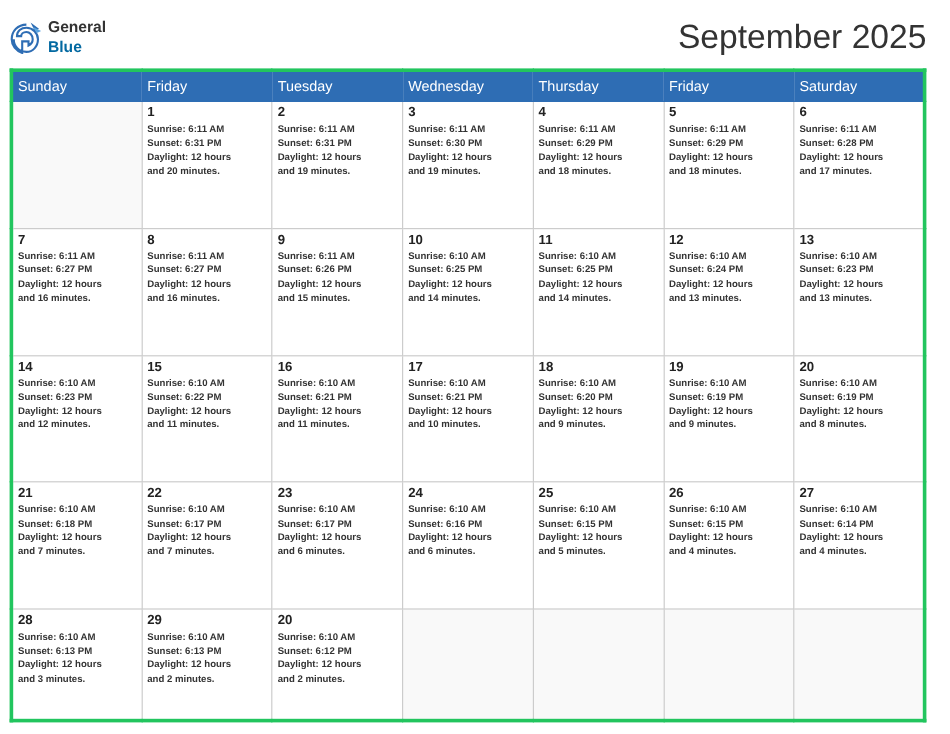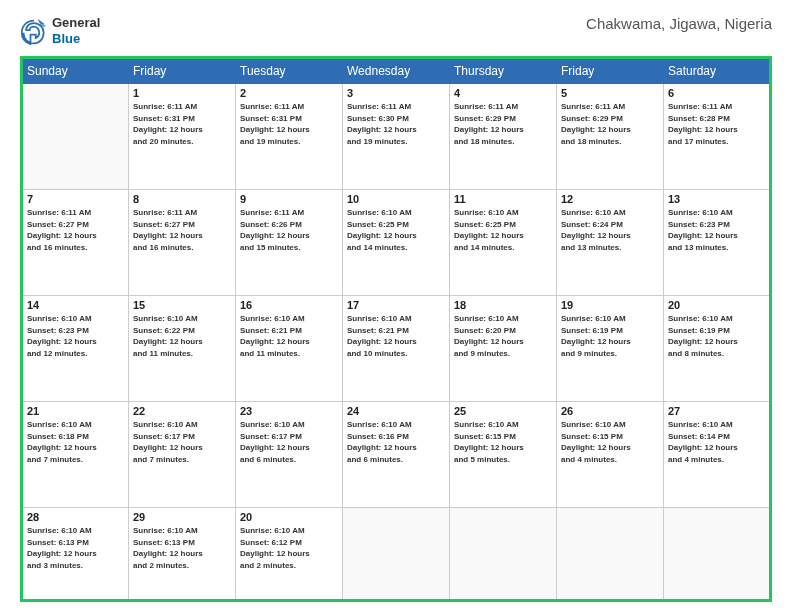"General" .page { padding: 15px 20px 10px 20px -> 15px 20px 10px 8px }
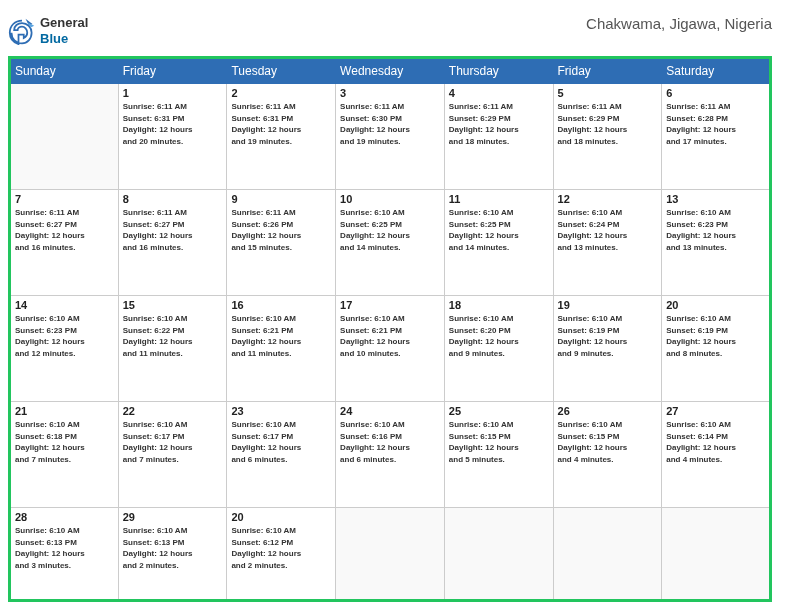"September 2025" div.month-title { html: none -> <div>September 2025</div> }
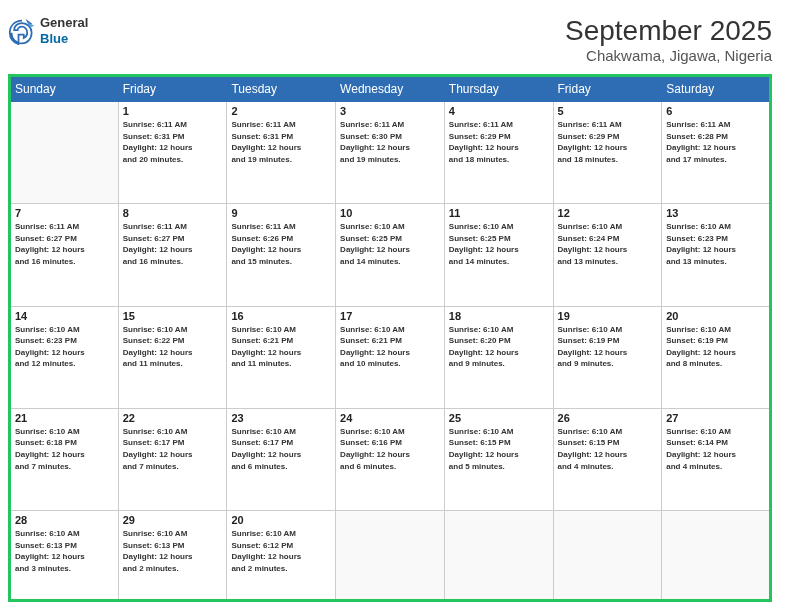"Chakwama, Jigawa, Nigeria" div.location { html: <div>Chakwama, Jigawa, Nigeria</div> -> none }
